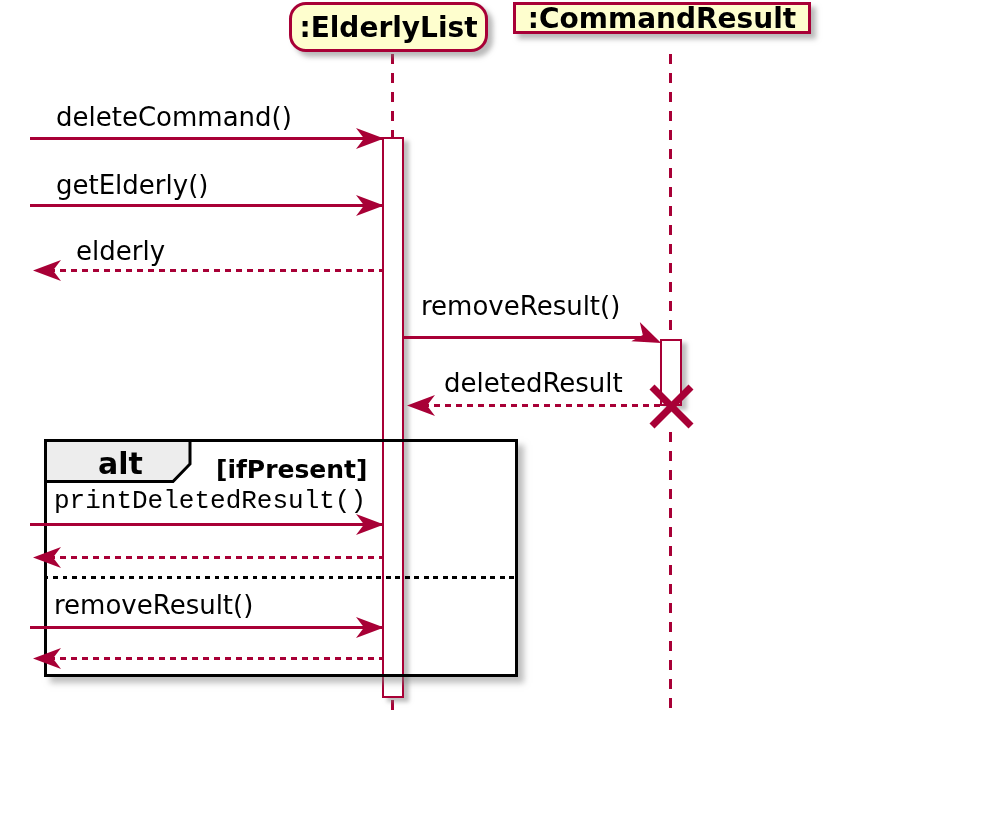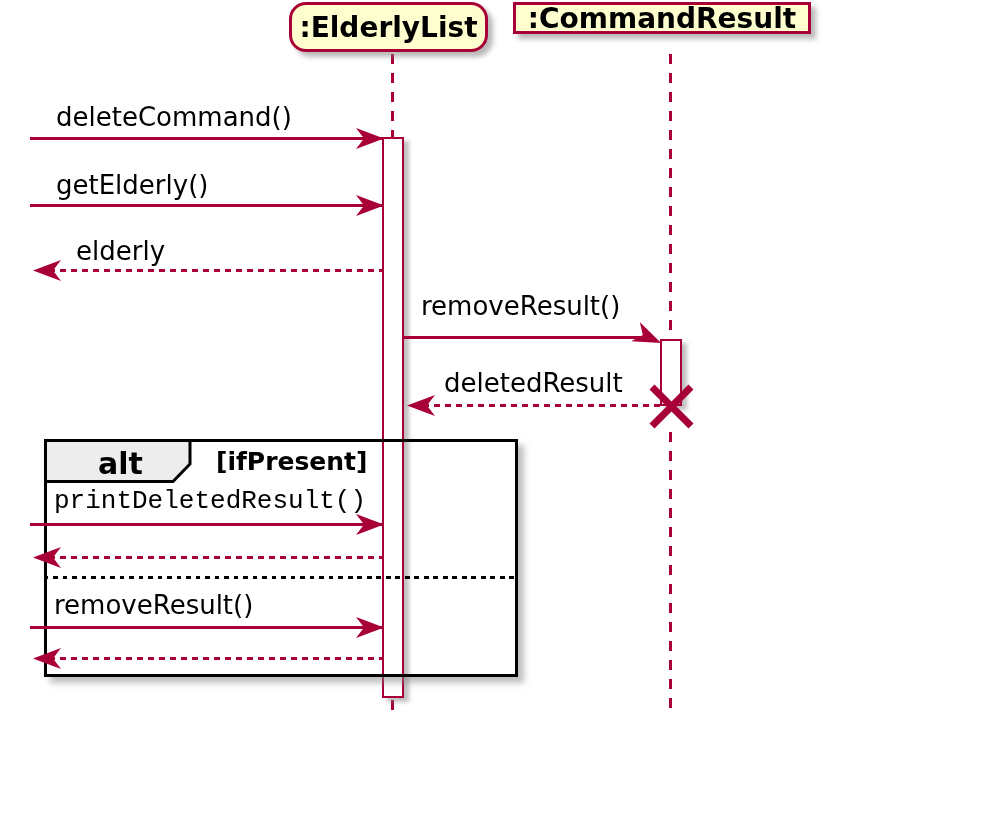"[ifPresent]" .guard-label { margin-top: none -> 8px }
